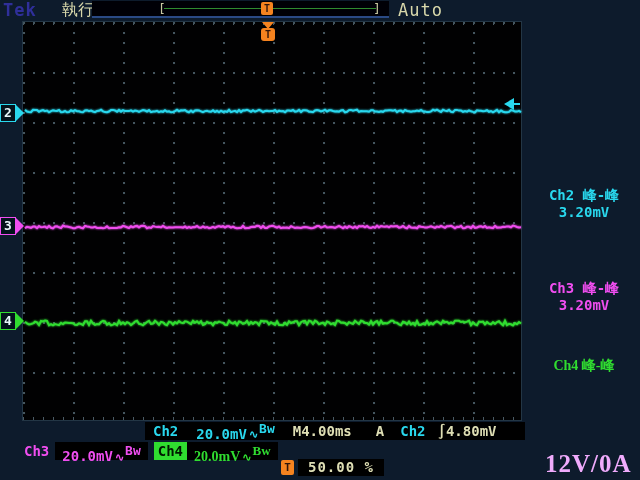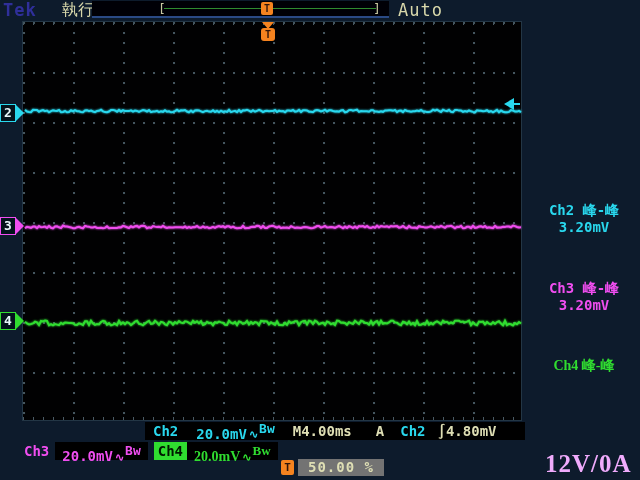"Ch2 峰-峰" div.meas { top: 202px -> 187px }
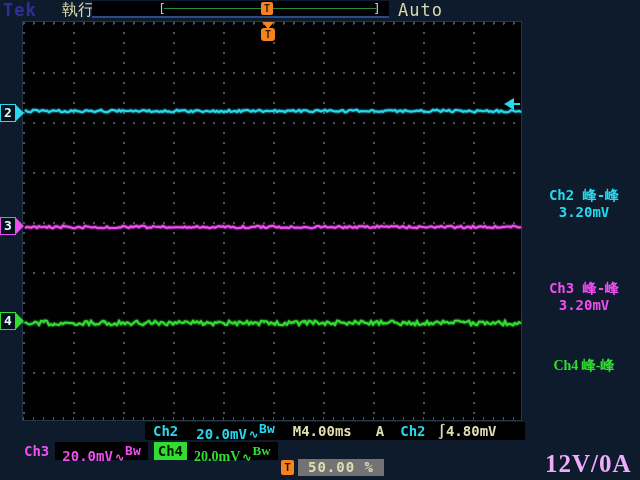"50.00 %" .trigpos-box { background: #737373 -> #000000 }
